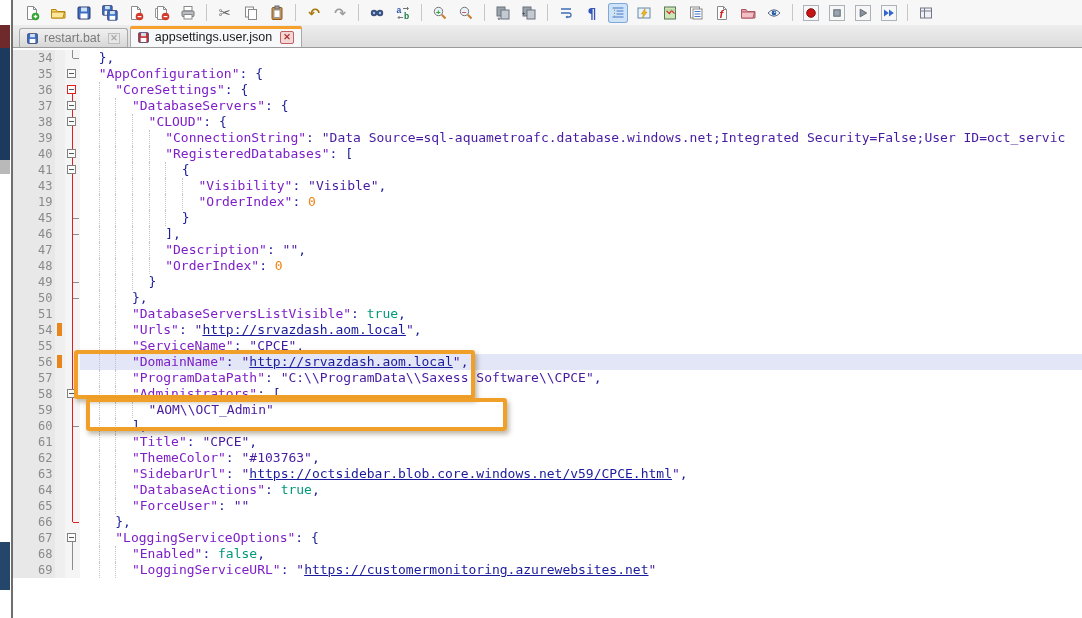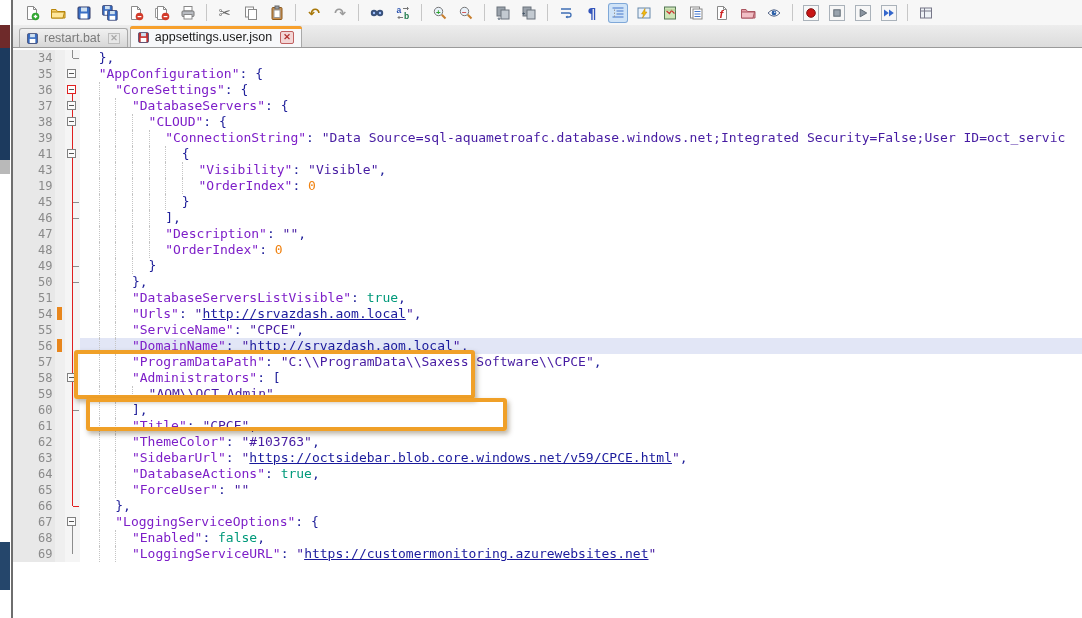"40" div.row { html: none -> <div> <span>40</span> <span></span> <span> <i></i> <i></i> <i></i> </span> <span><span></span><span></span><span></span><span></span><span></span><span>"RegisteredDatabases"</span><span>: [</span></span> </div> }
